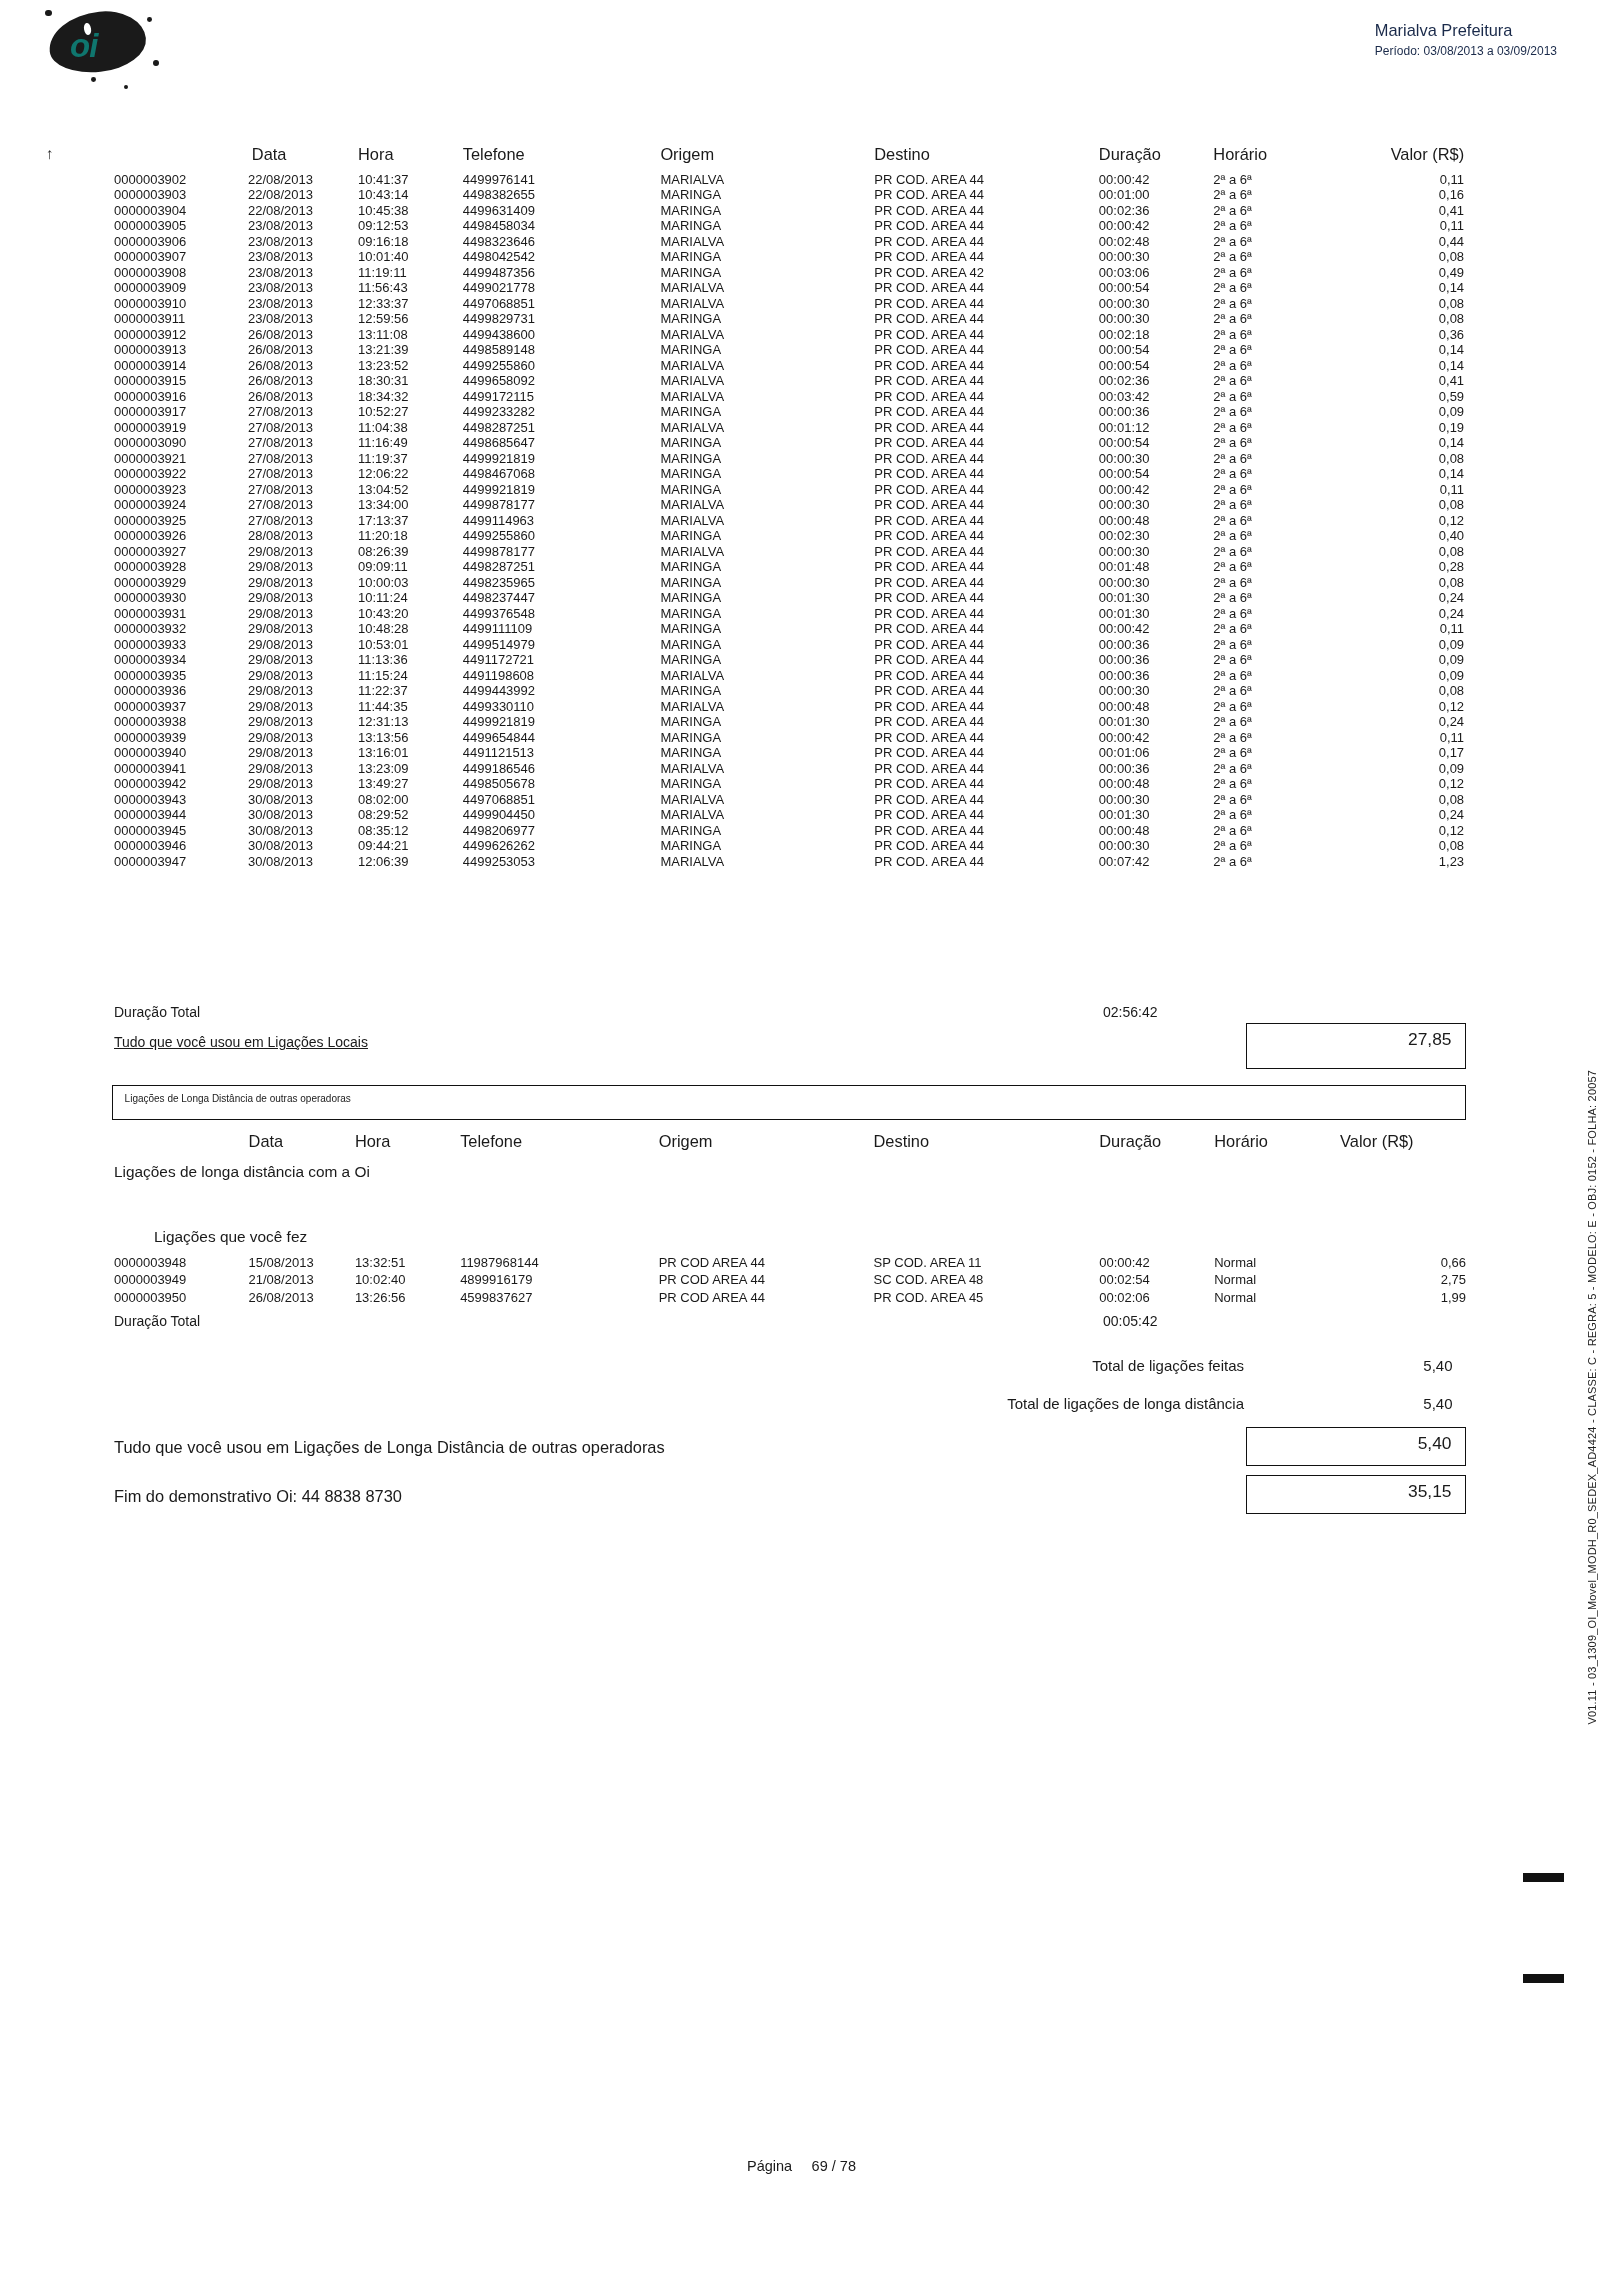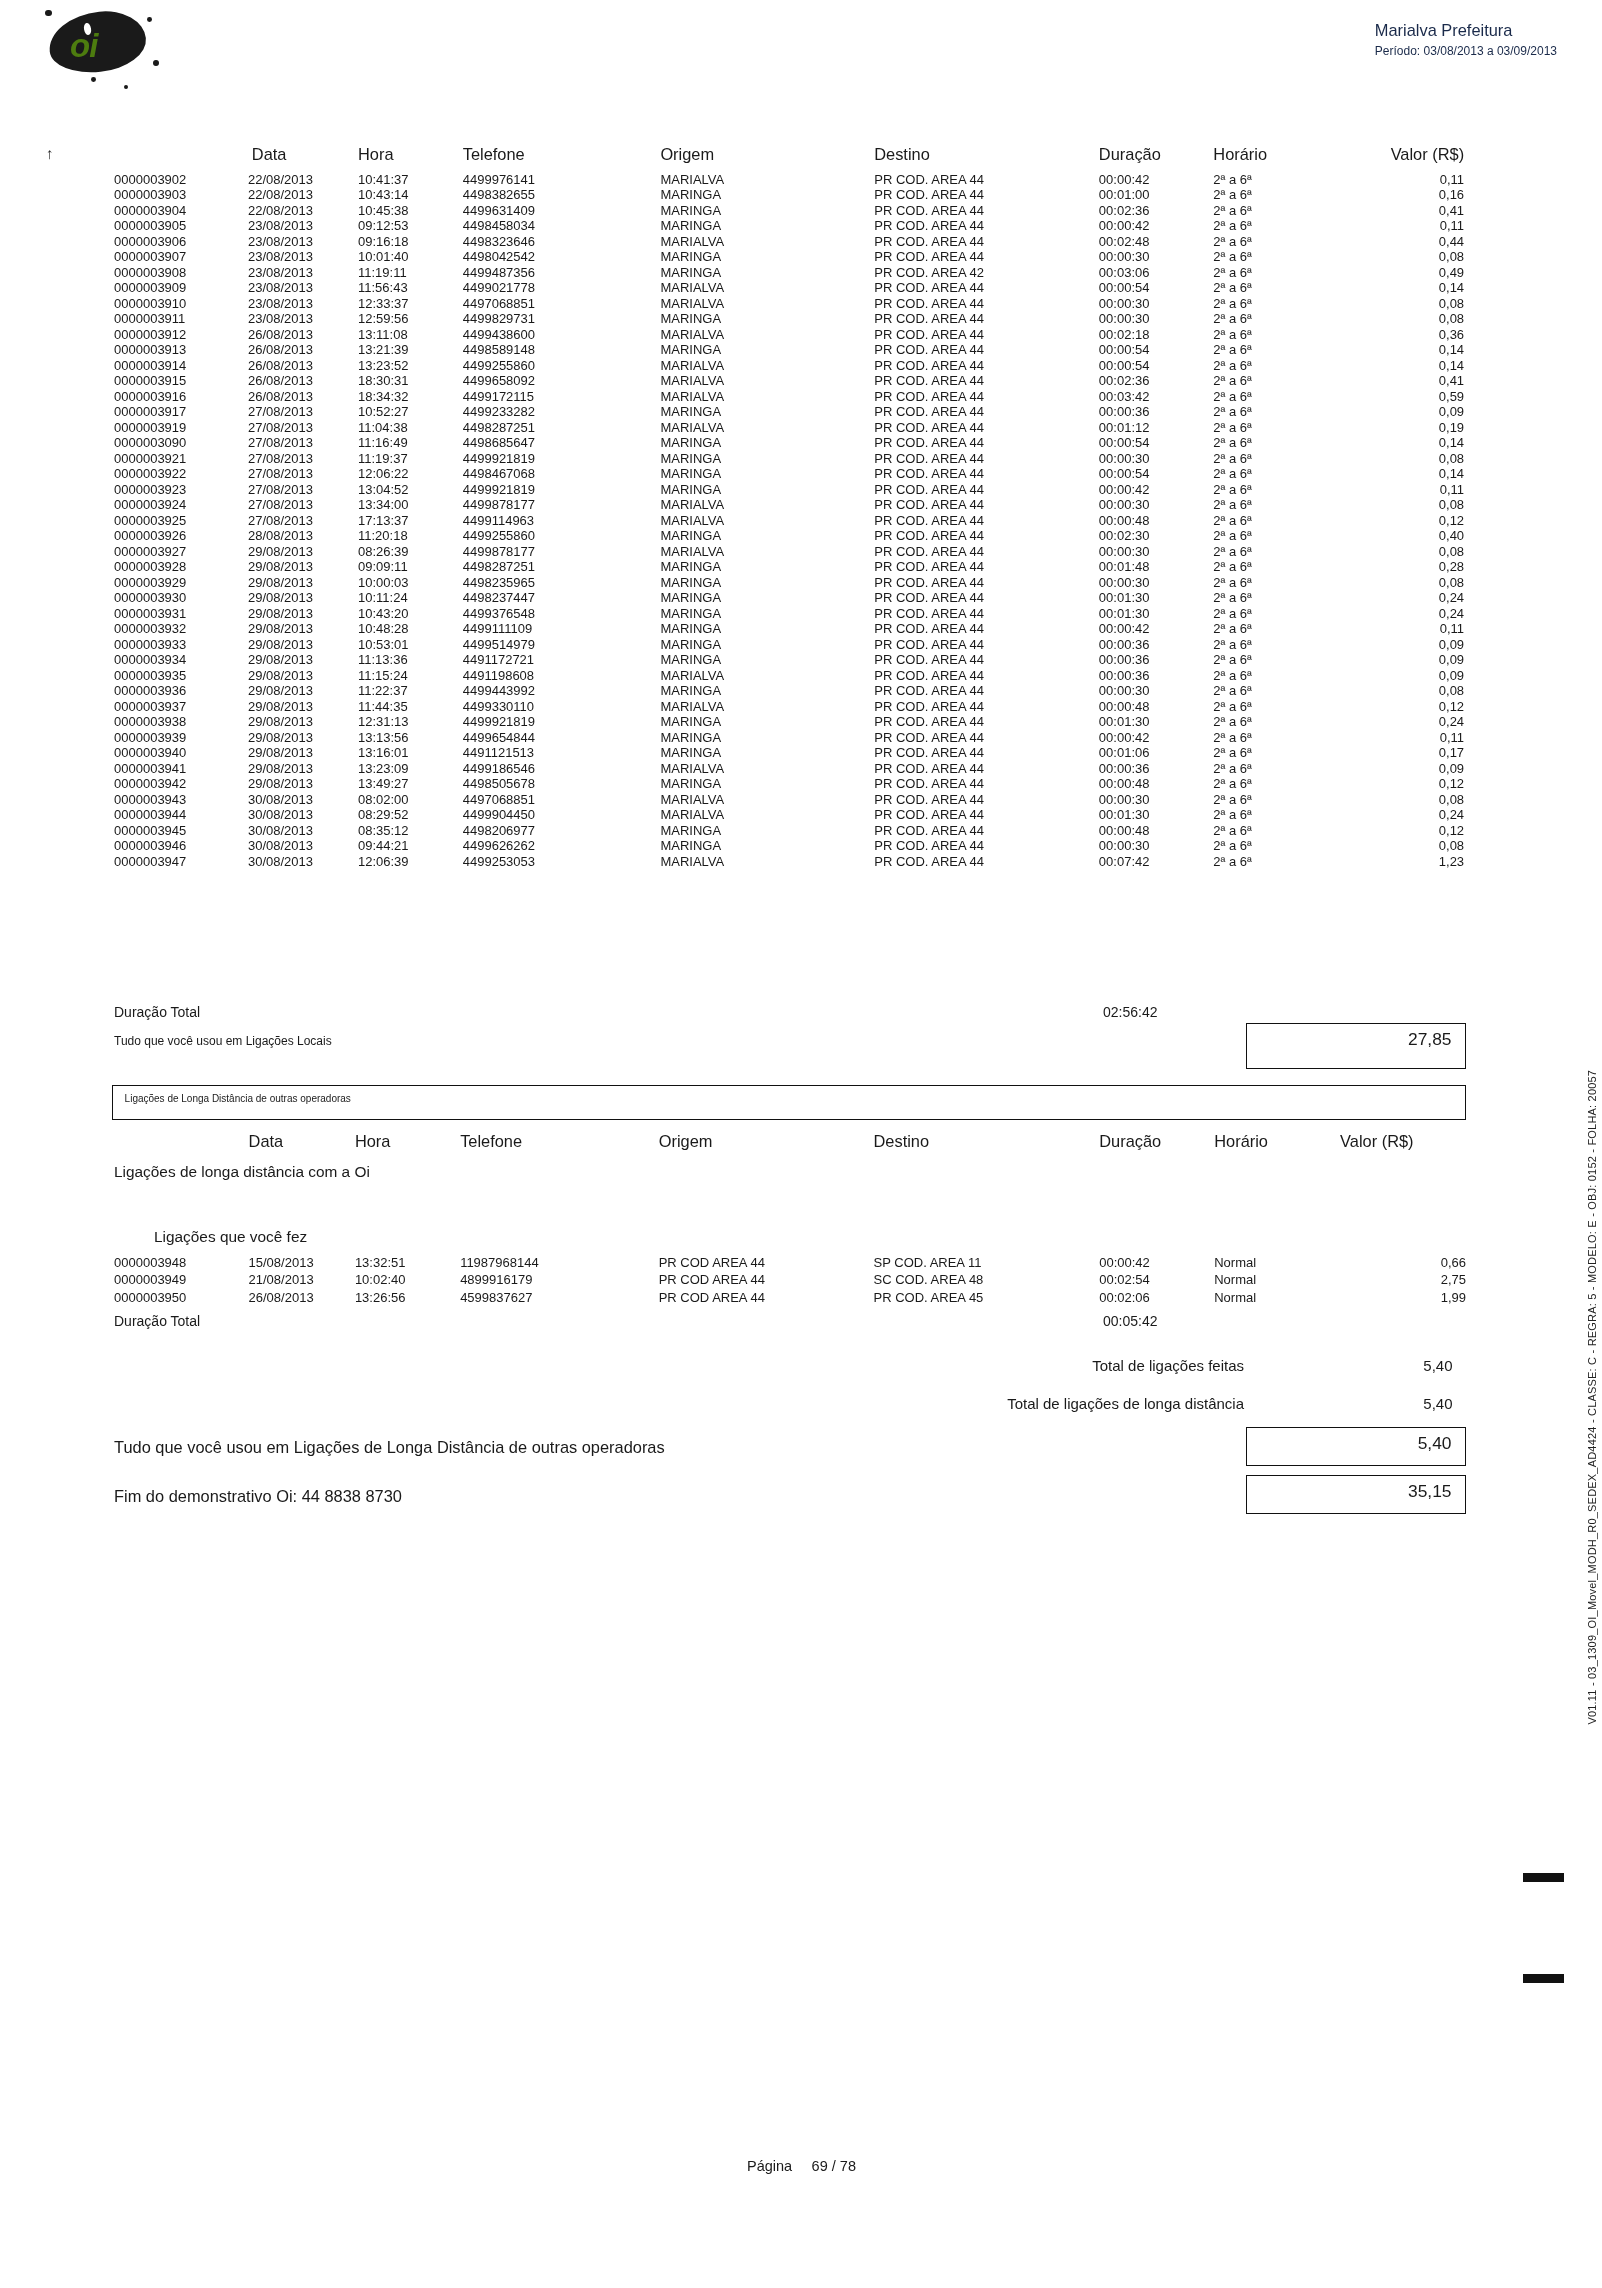"oi" .logo .oi-text { color: #4d7c0f -> #0f766e }
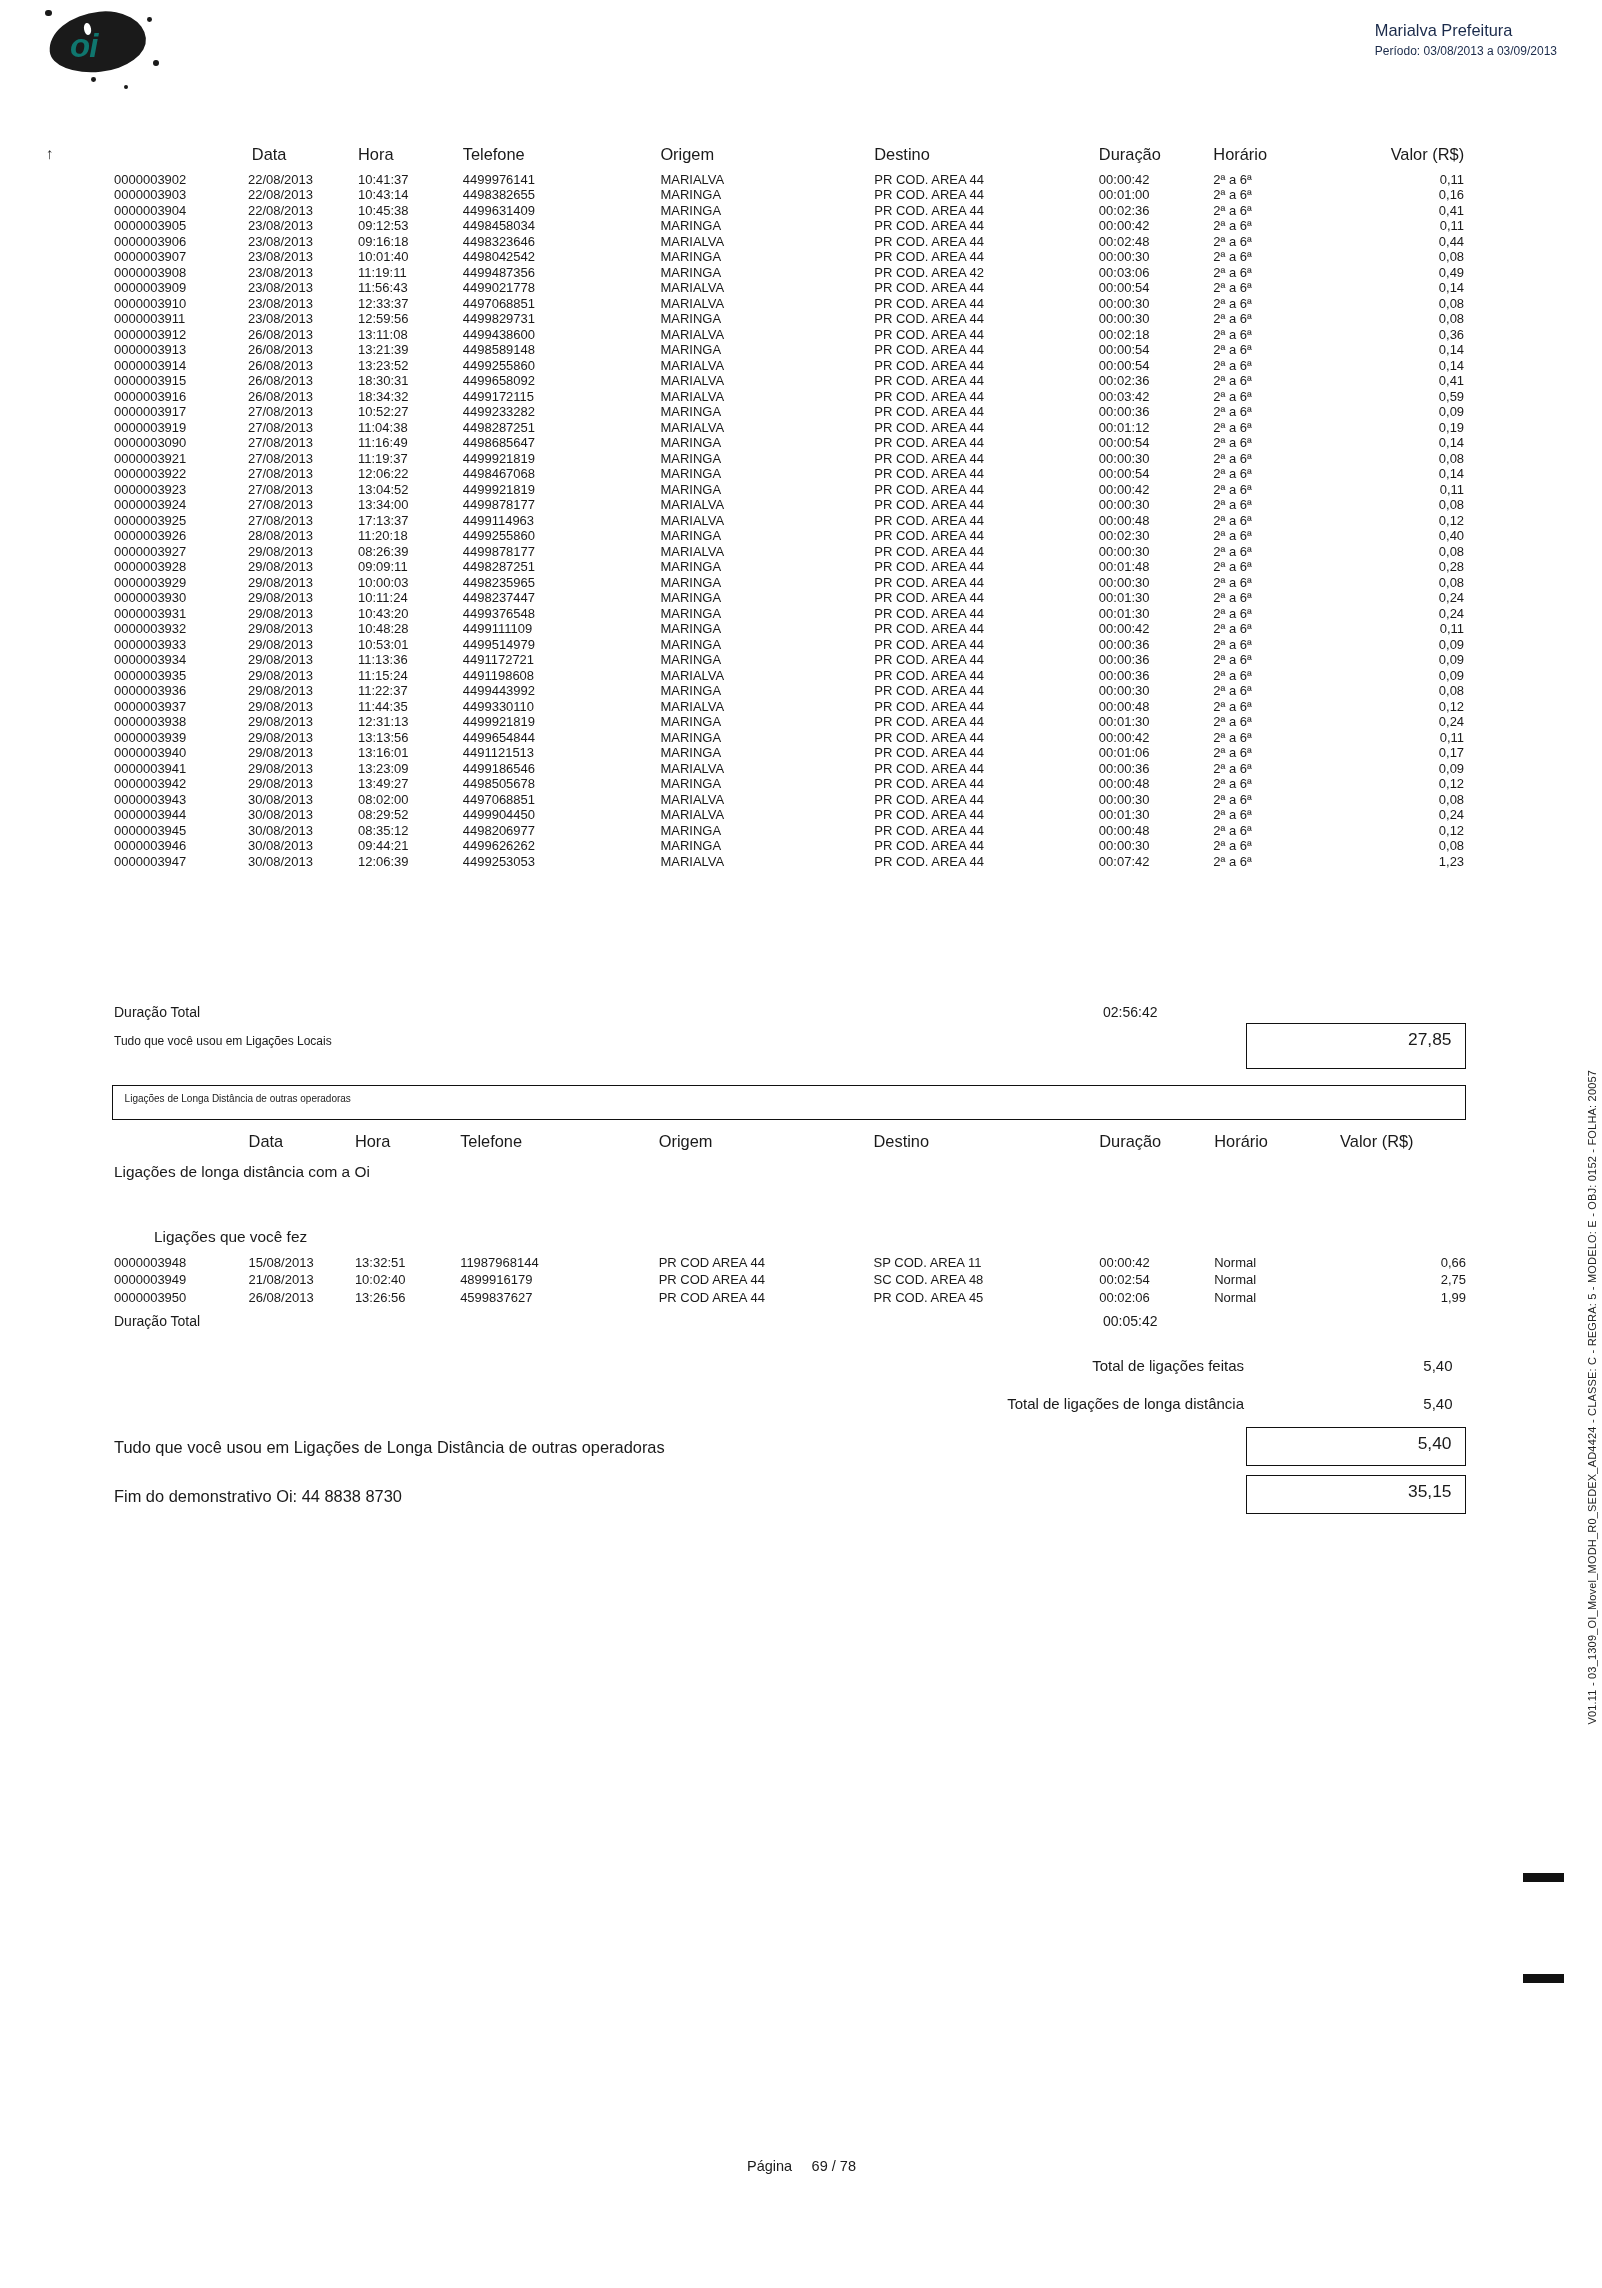"Tudo que você usou em Ligações Locais" .sum1 { font-size: 12px -> 14px; text-decoration: none -> underline }
